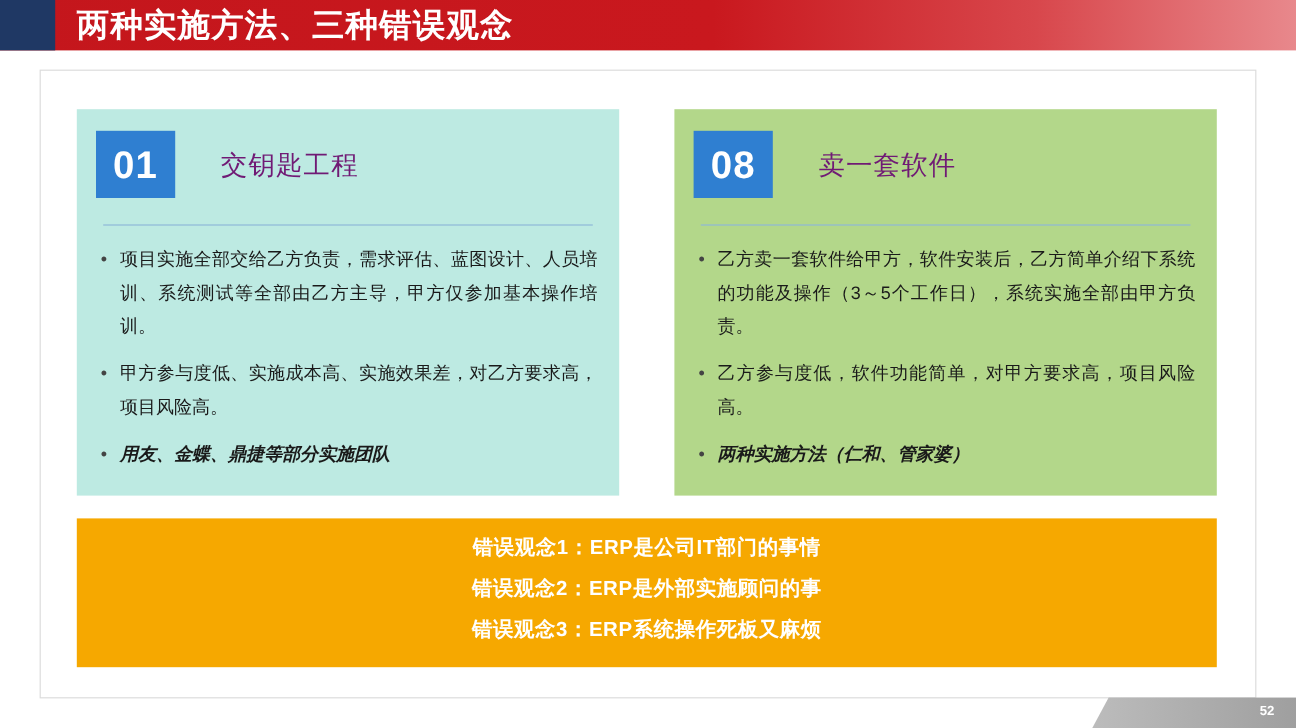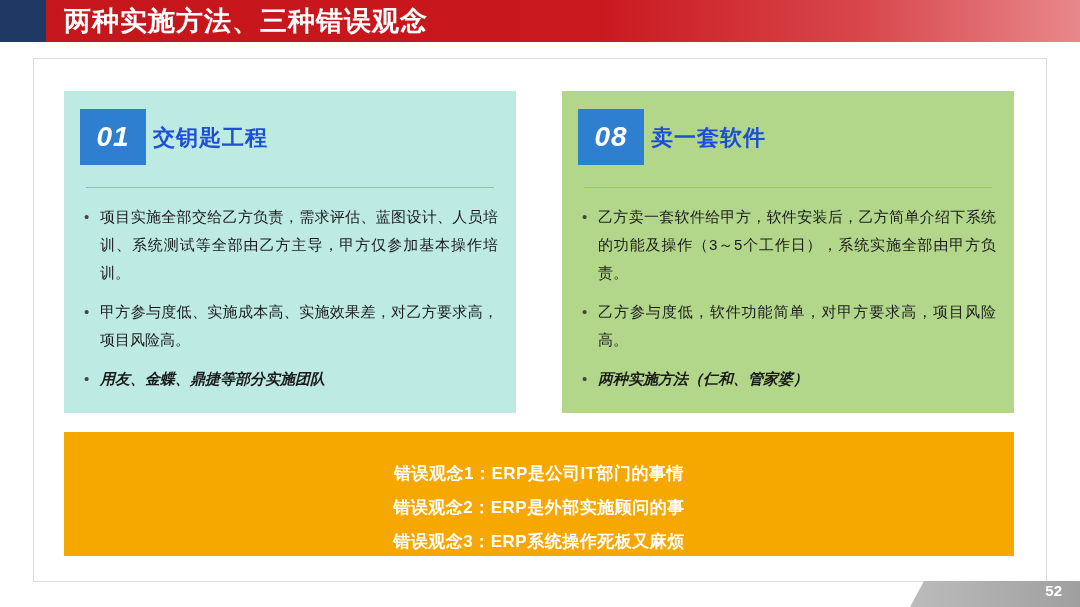"01" .card-badge { font-size: 28px -> 32px; font-style: italic -> none }
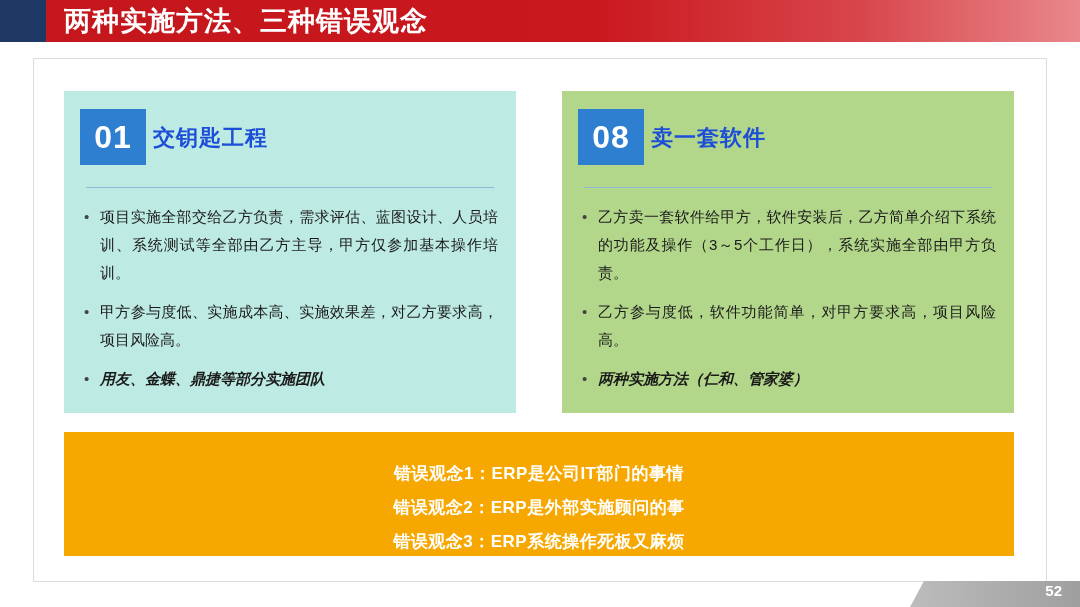"交钥匙工程" .card-title { color: #1d4ed8 -> #701a75; font-weight: bold -> normal; left: 89px -> 120px }
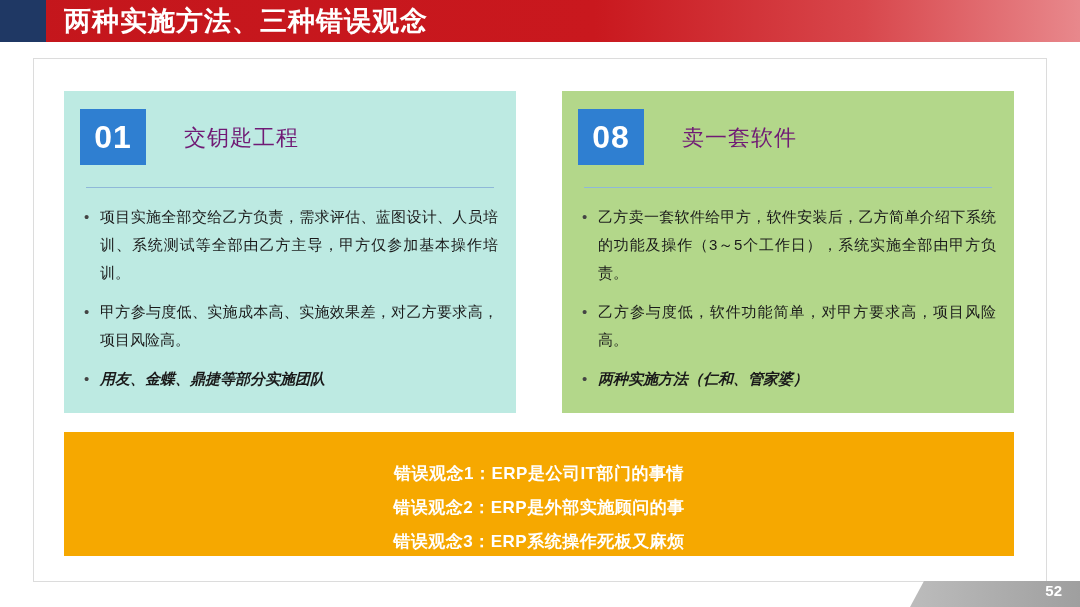"错误观念1：ERP是公司IT部门的事情" .notice-inner { padding-top: 25px -> 8px }
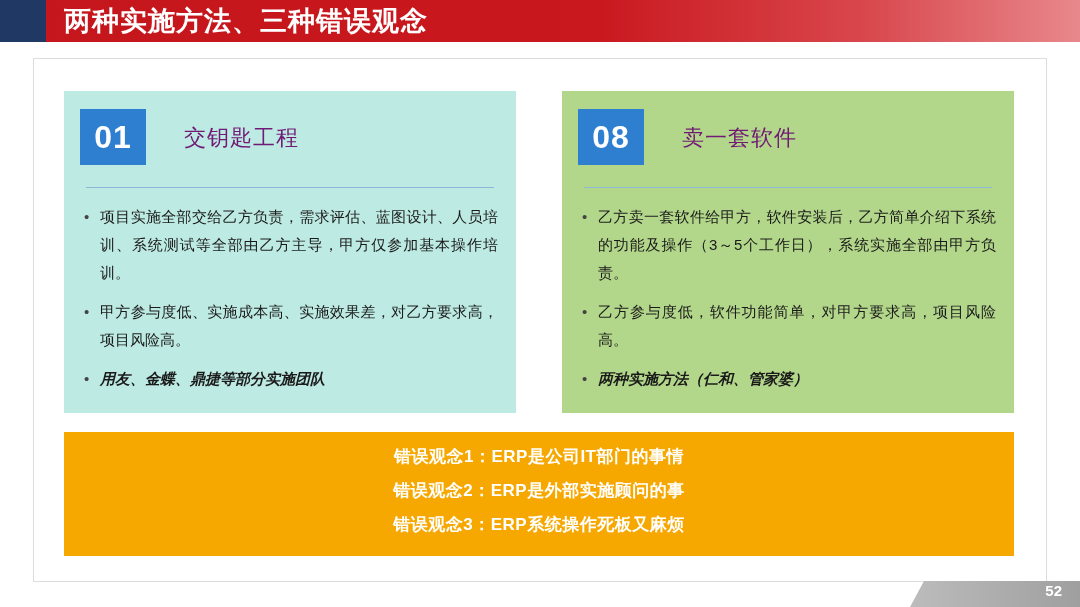"52" .page-number { font-size: 15px -> 11px }
